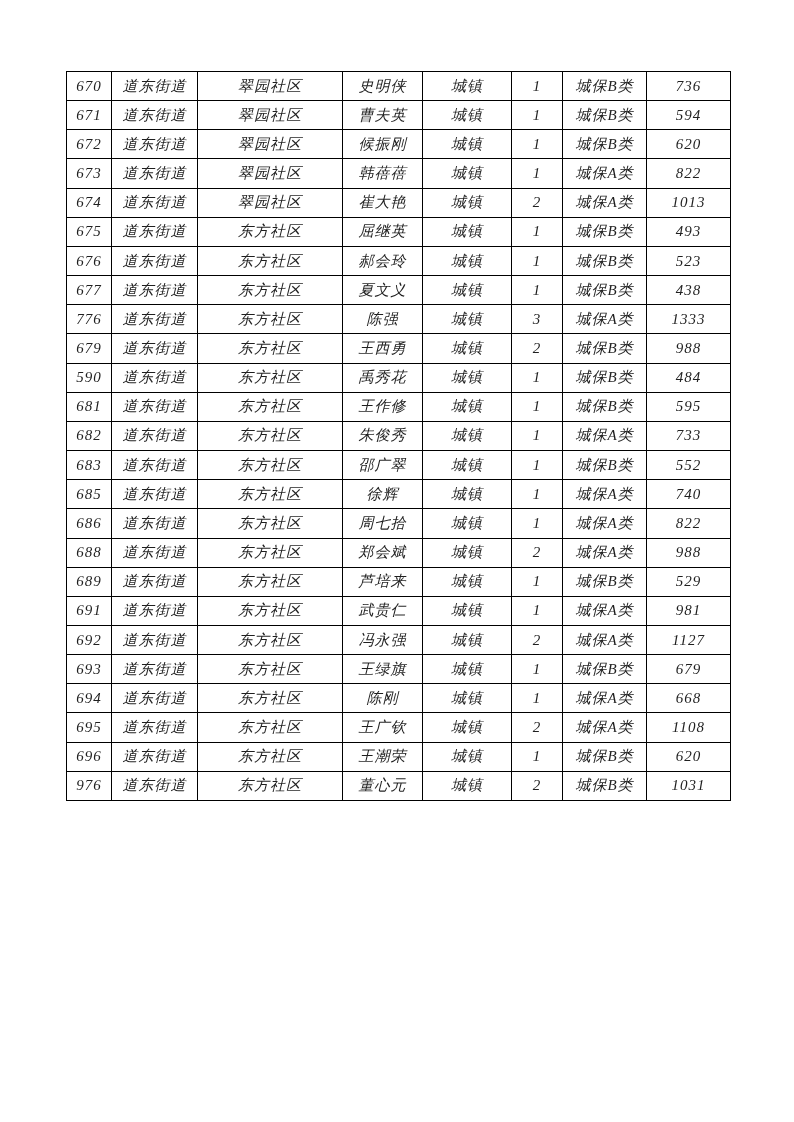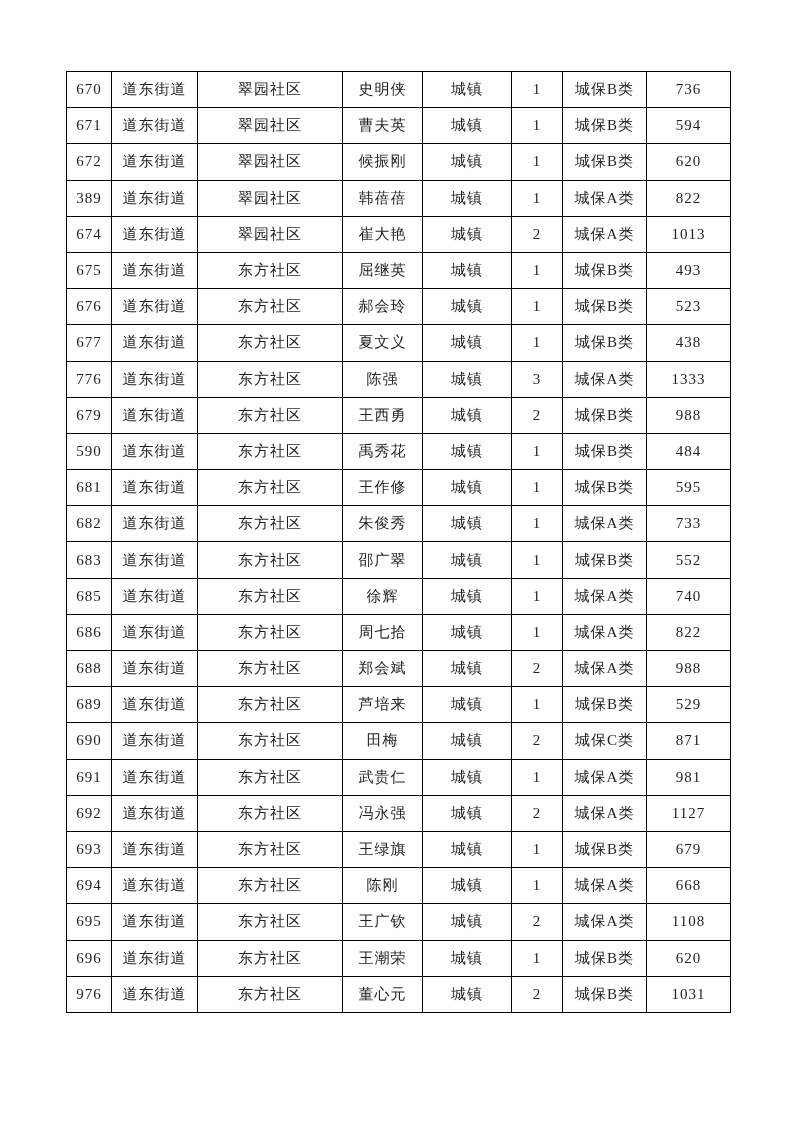"670" table.data-table { font-style: none -> italic; height: 942px -> 730px }
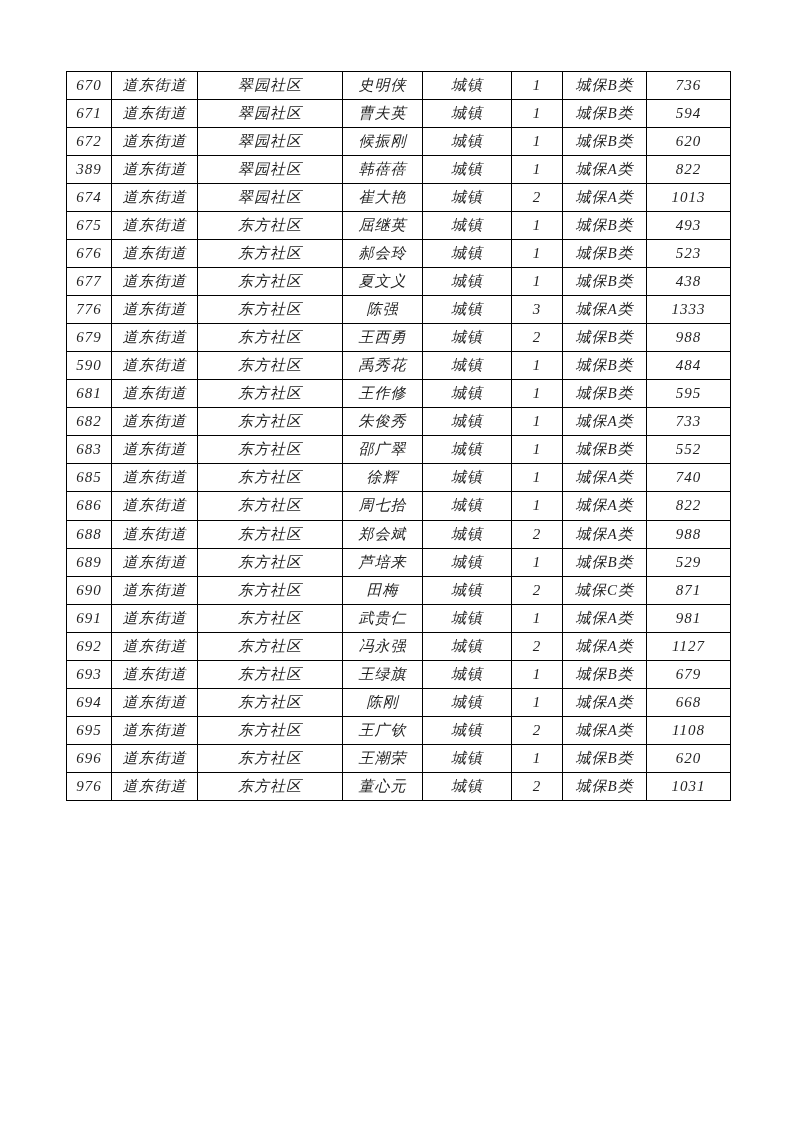"389" td { text: 389 -> 673 }
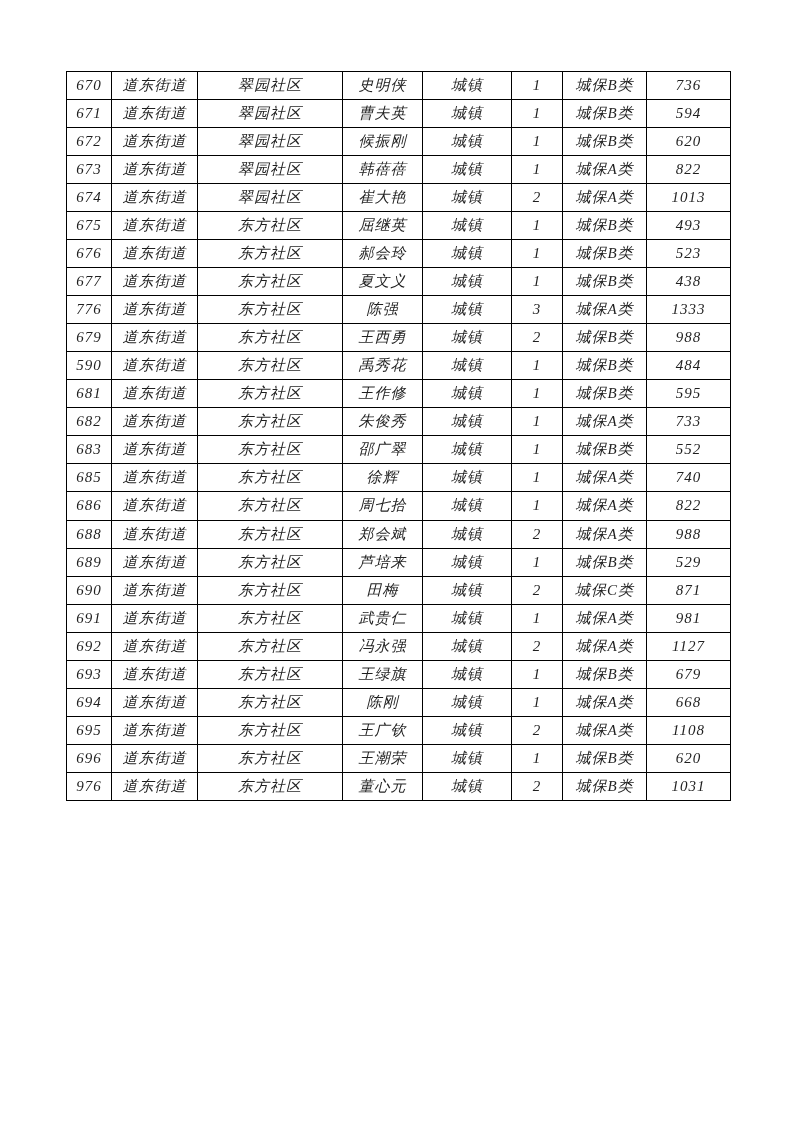"690" tr { html: <tr> <td>690</td> <td>道东街道</td> <td>东方社区</td> <td>田梅</td> <td>城镇</td> <td>2</td> <td>城保C类</td> <td>871</td> </tr> -> none }
